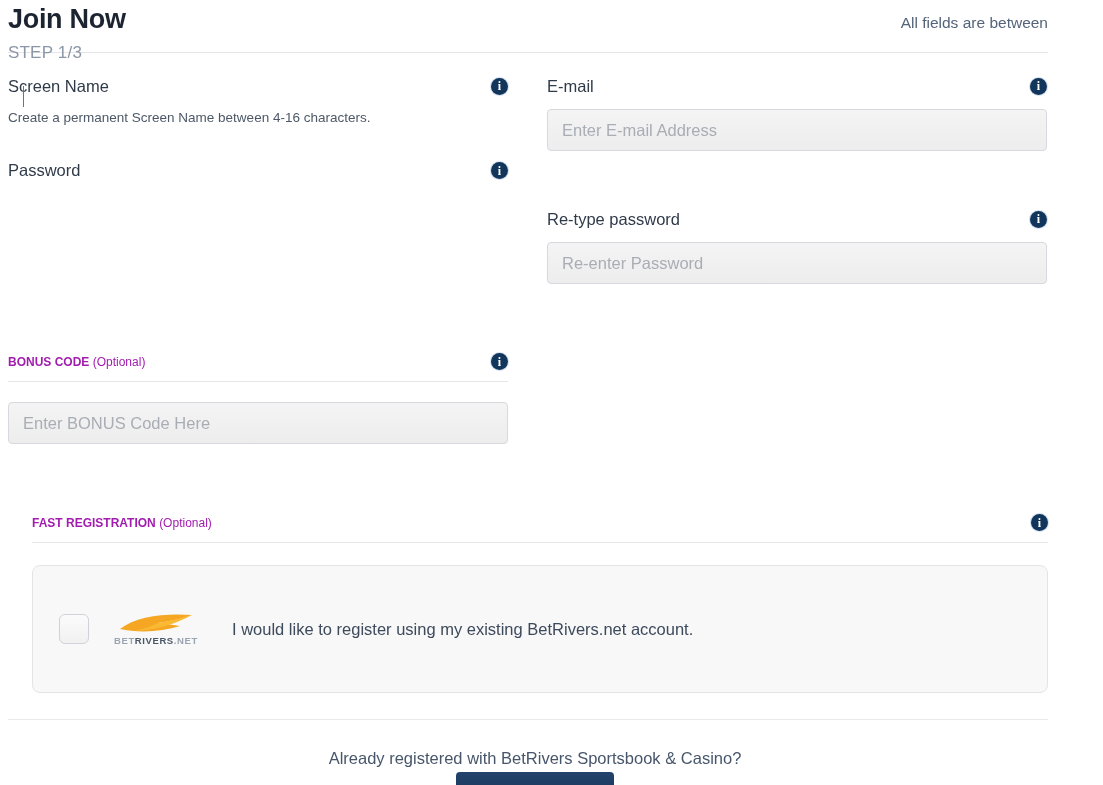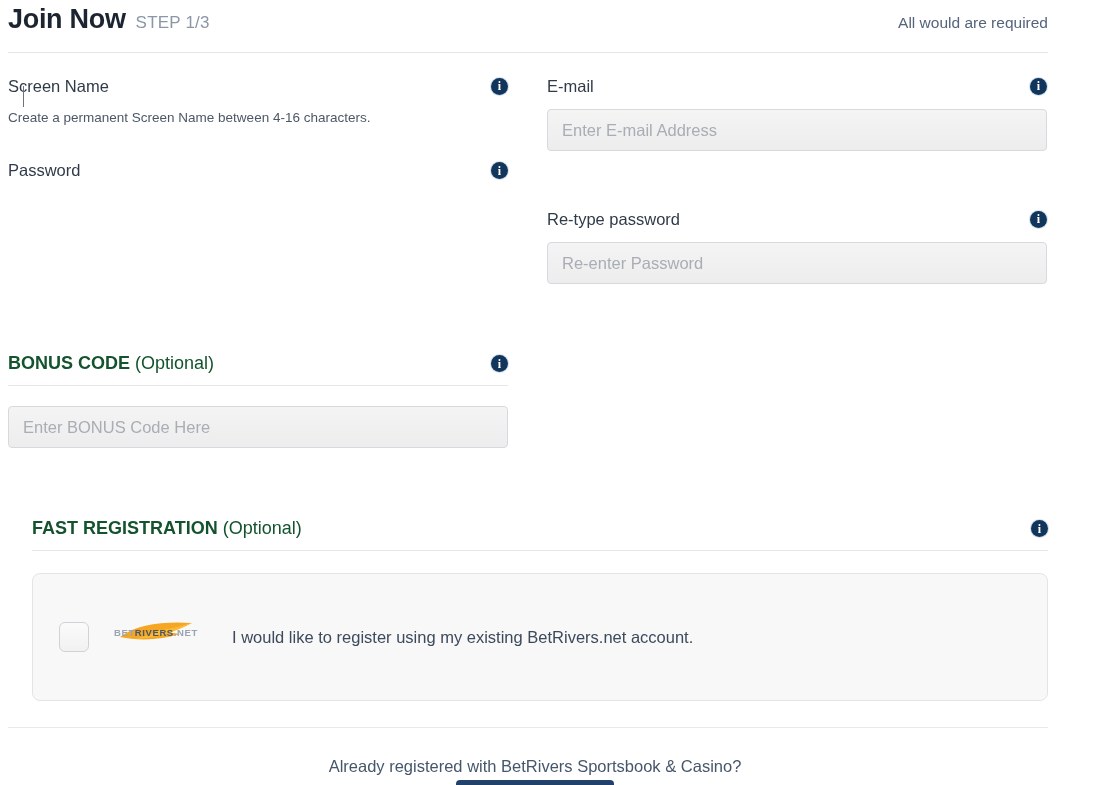"Join Now" .header-left { align-items: flex-end -> flex-start; flex-direction: none -> column }
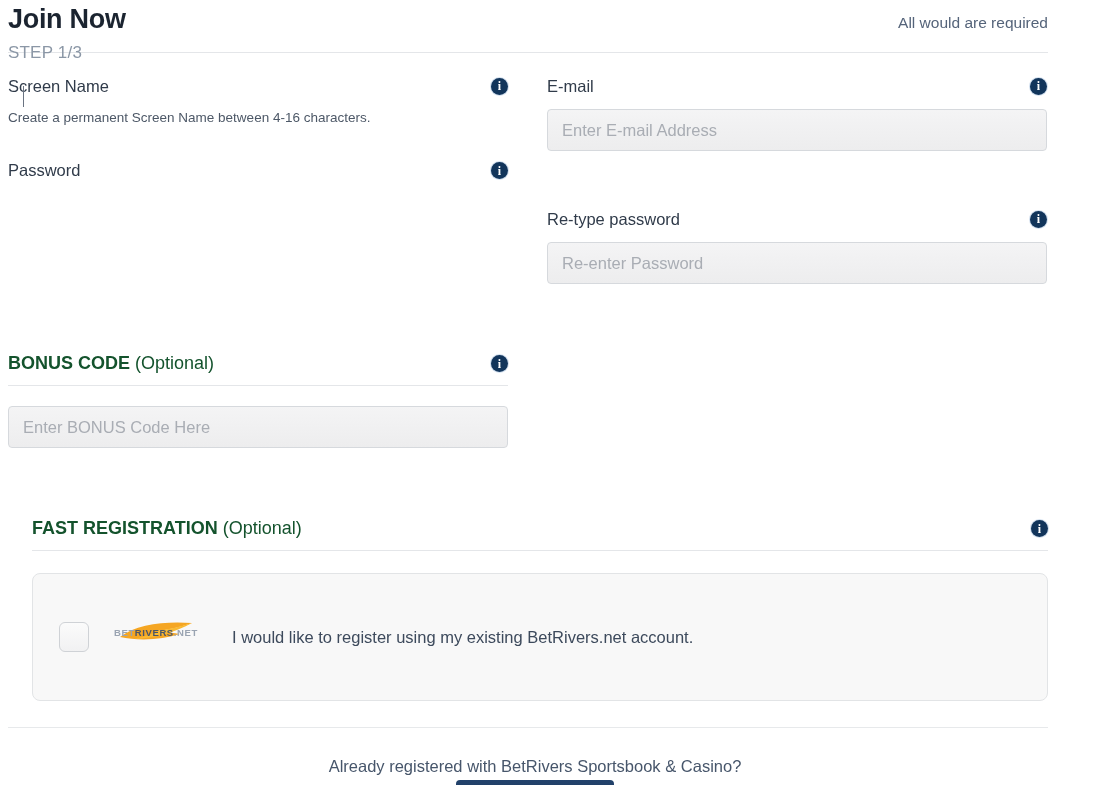"All would are required" div.all-required { text: would are required -> fields are between }
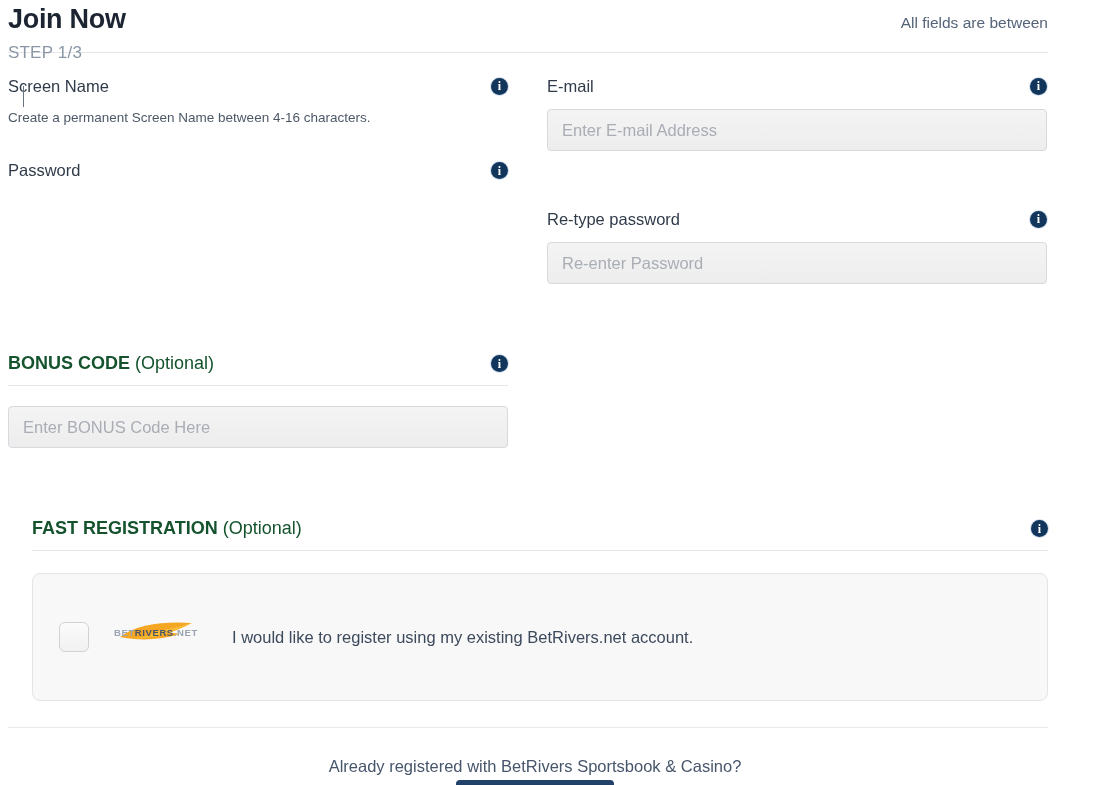"BONUS CODE (Optional)" .section-title { color: #14532d -> #a21caf; font-size: 18px -> 12px }
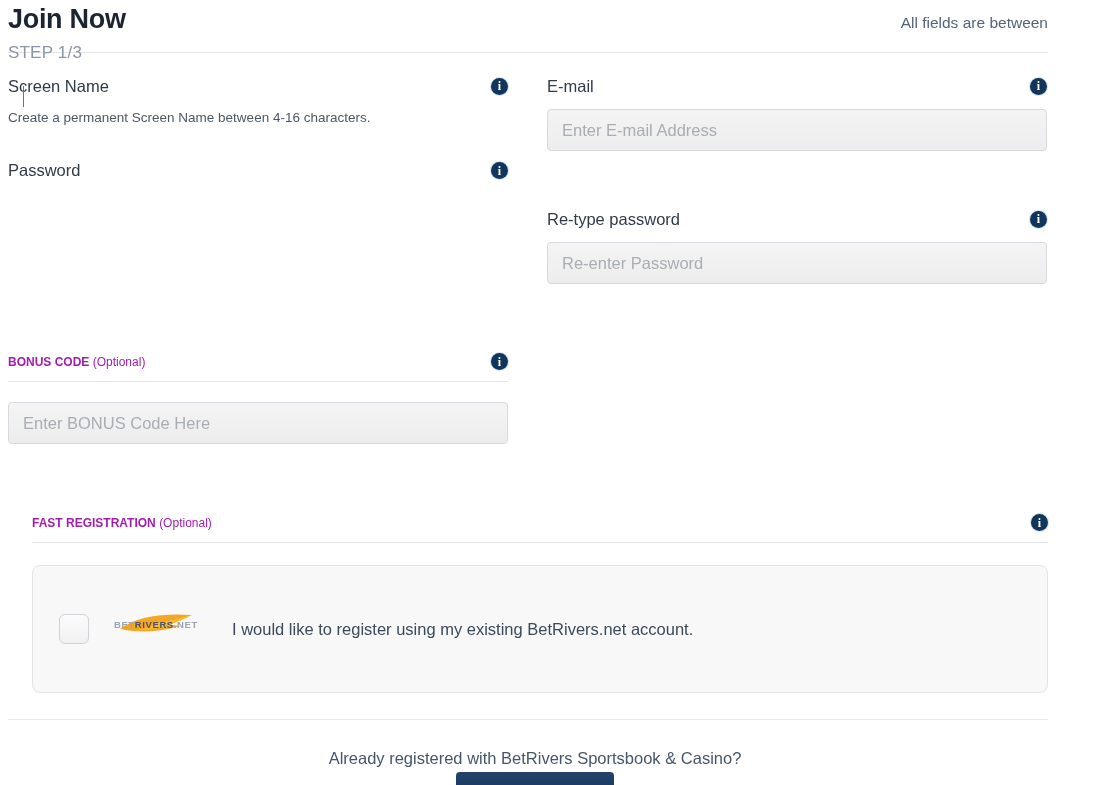"BETRIVERS.NET" .brand-wordmark { bottom: 16px -> 0 }
